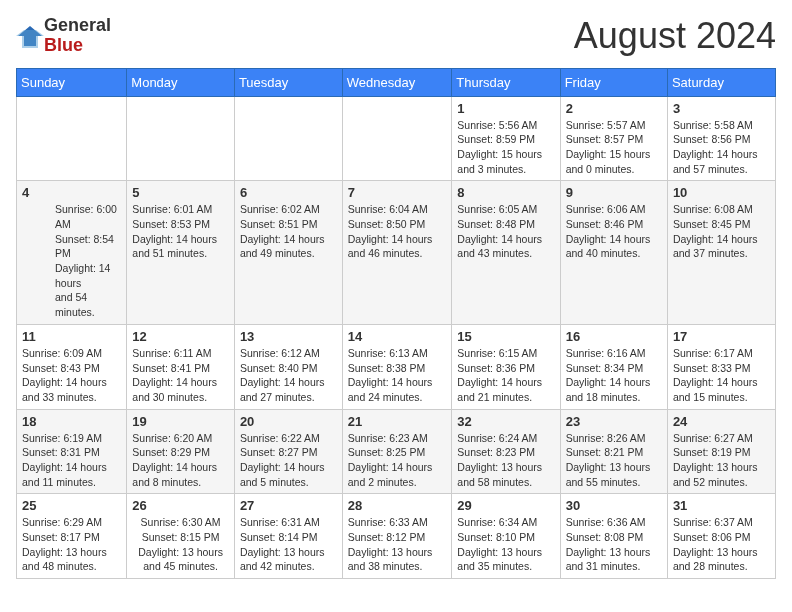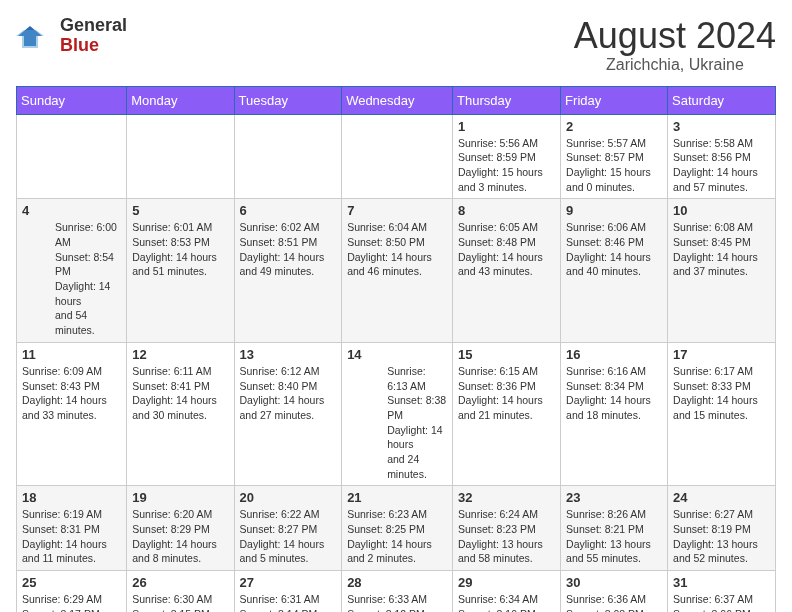"General" .logo { gap: 16px -> 0 }
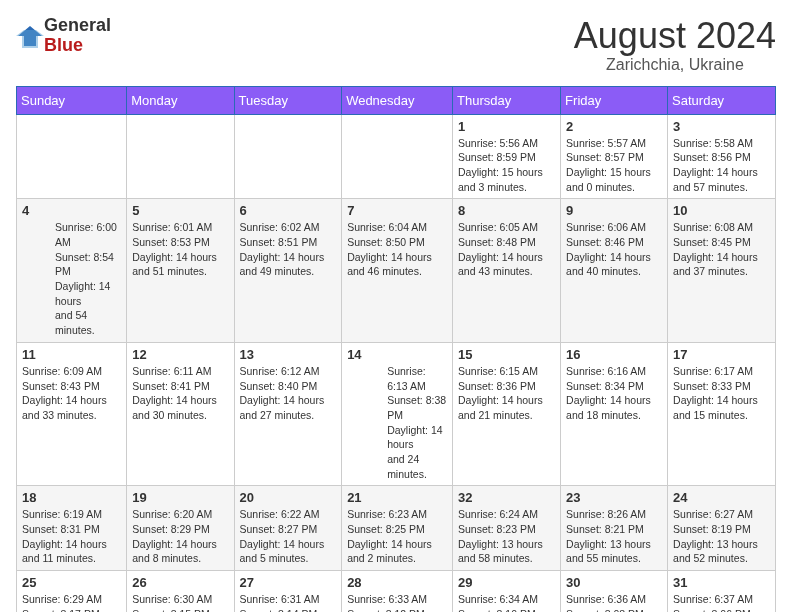"Zarichchia, Ukraine" div.location { html: <div>Zarichchia, Ukraine</div> -> none }
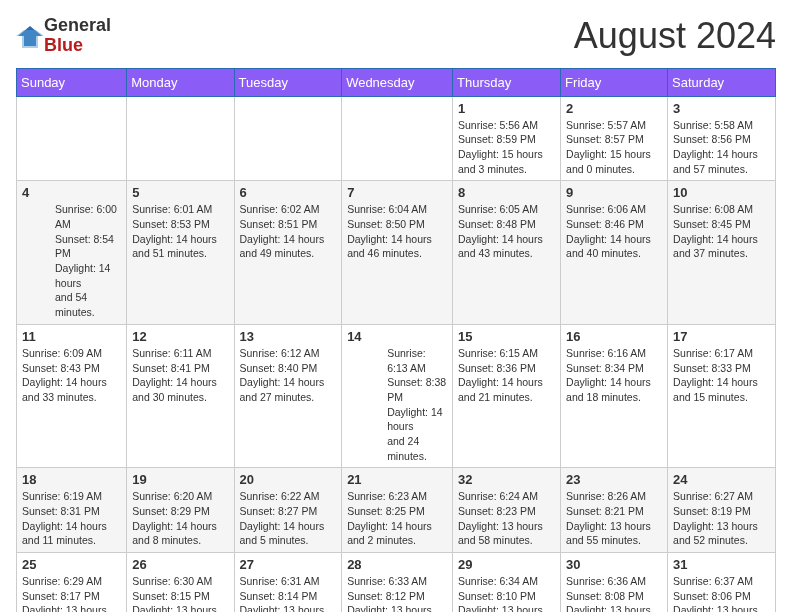"Sunday" .calendar-table th { background-color: #8b5cf6 -> #3b82f6 }
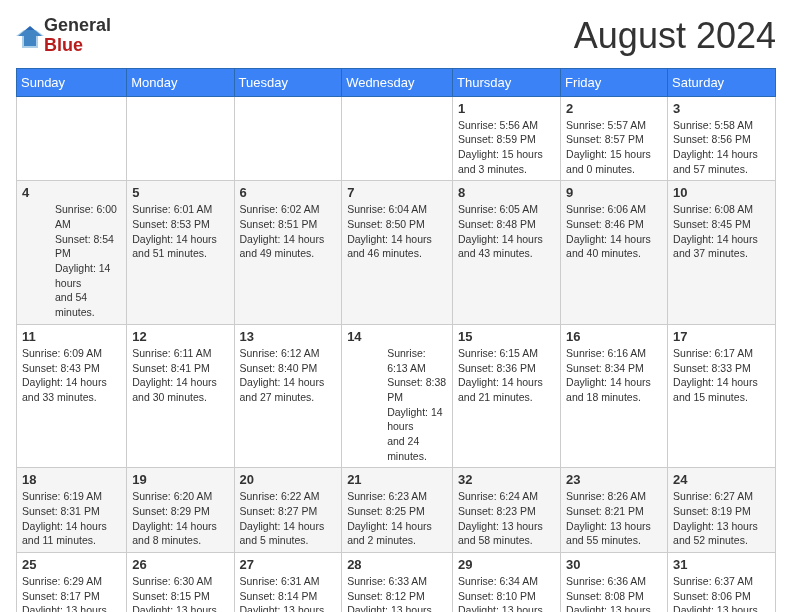"Sunrise: 6:13 AM" div.day-info { margin-left: 40px -> none }
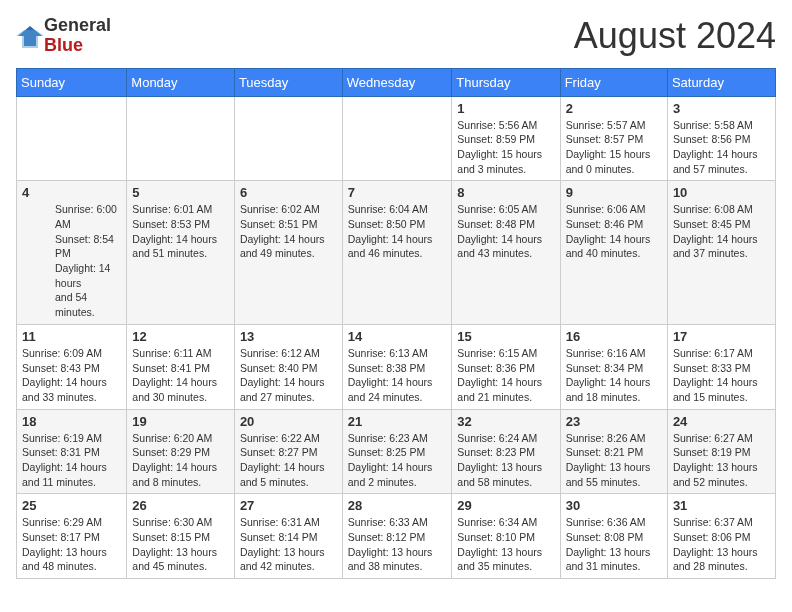"Sunrise: 6:30 AM" div.day-info { text-align: none -> center }
